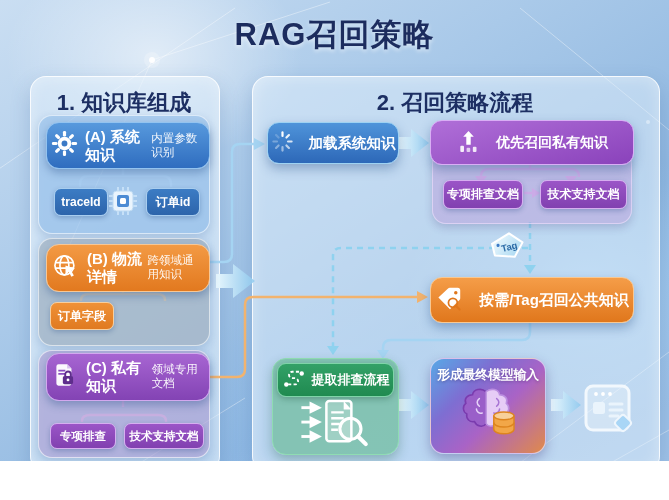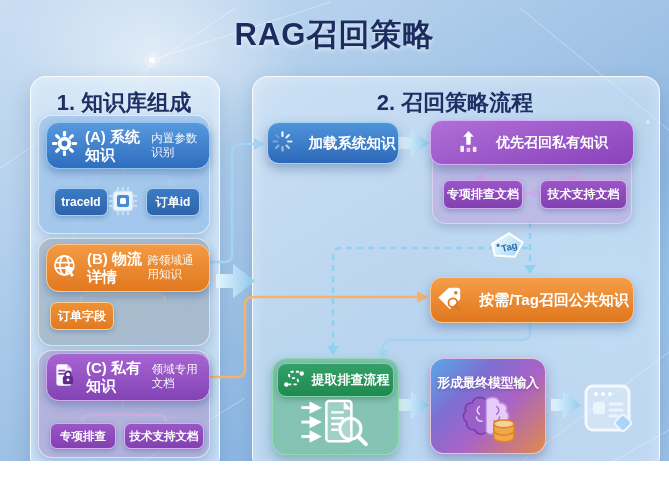"形成最终模型输入" .grad-title { margin-top: 15px -> 7px }
